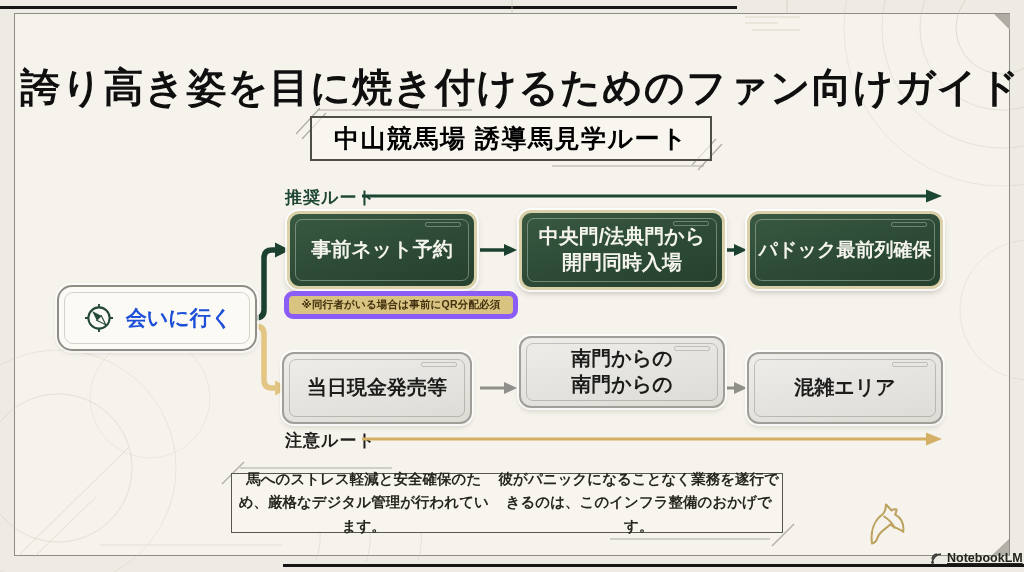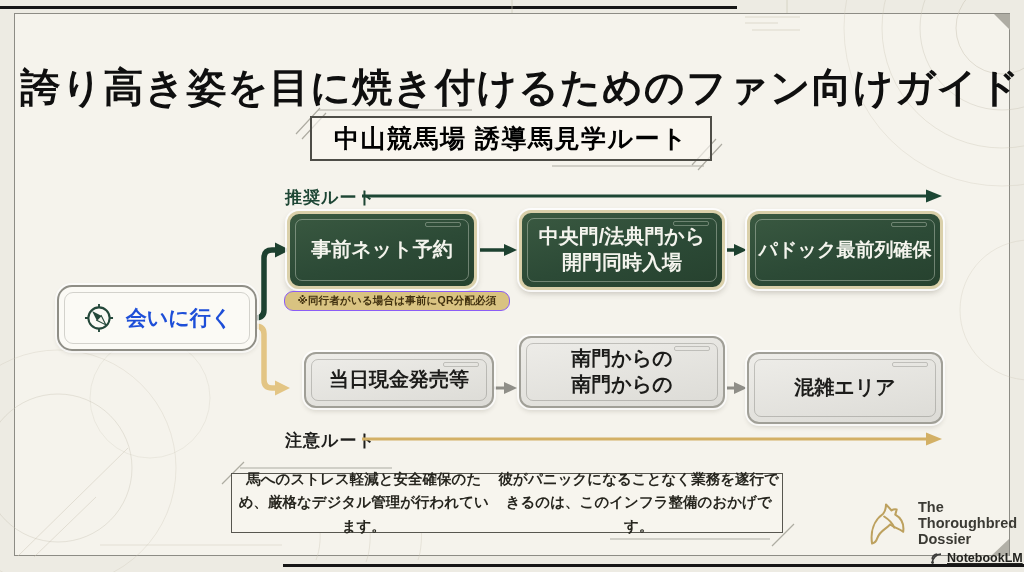"※同行者がいる場合は事前にQR分配必須" .note-pill { border: 1px solid #8b5cf6 -> 5px solid #8b5cf6 }
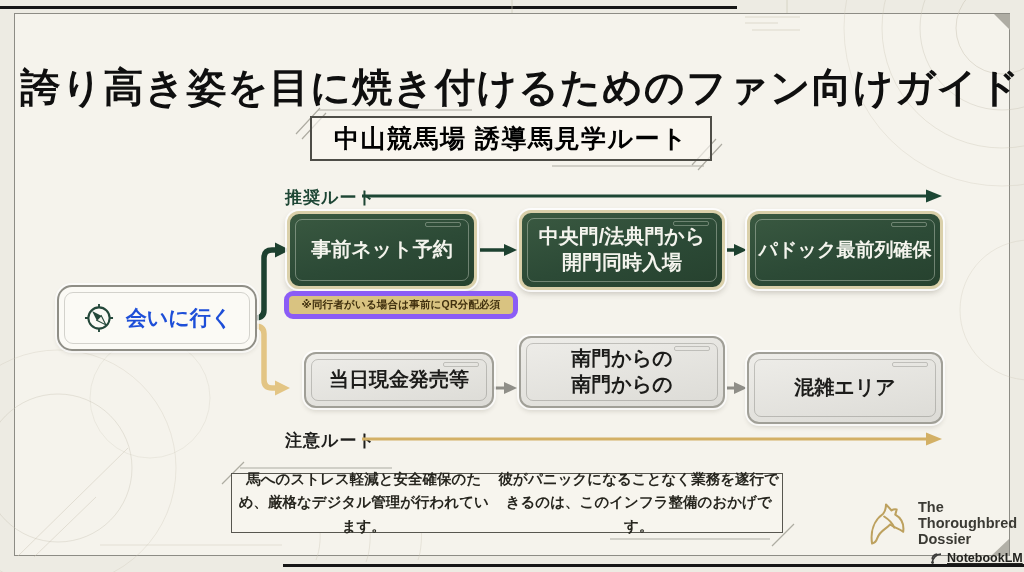"当日現金発売等" div.fbox { height: 56px -> 72px; left: 304px -> 282px }
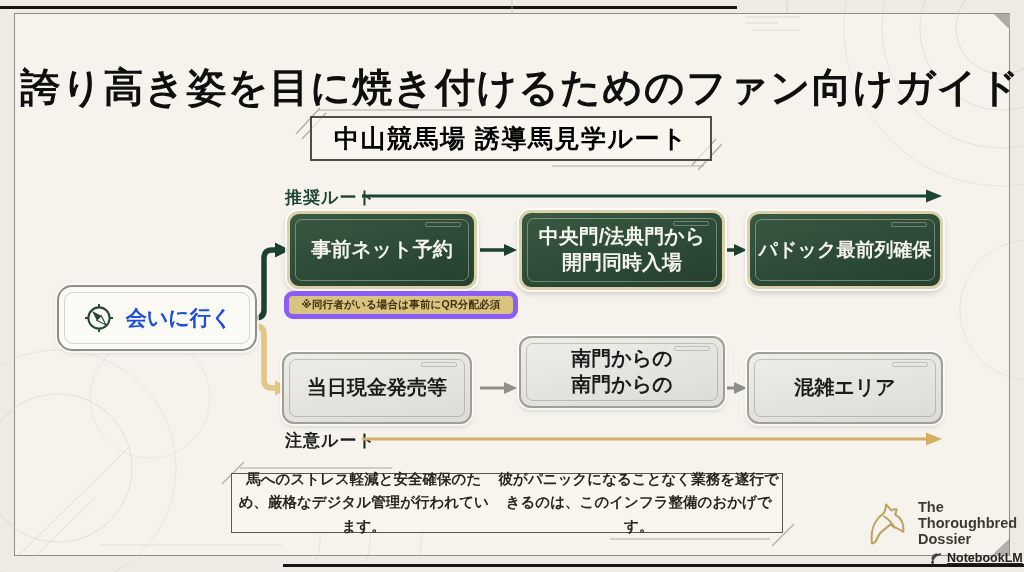"The" div.brand-text { html: <div> <div>The</div> <div>Thoroughbred</div> <div>Dossier</div> </div> -> none }
